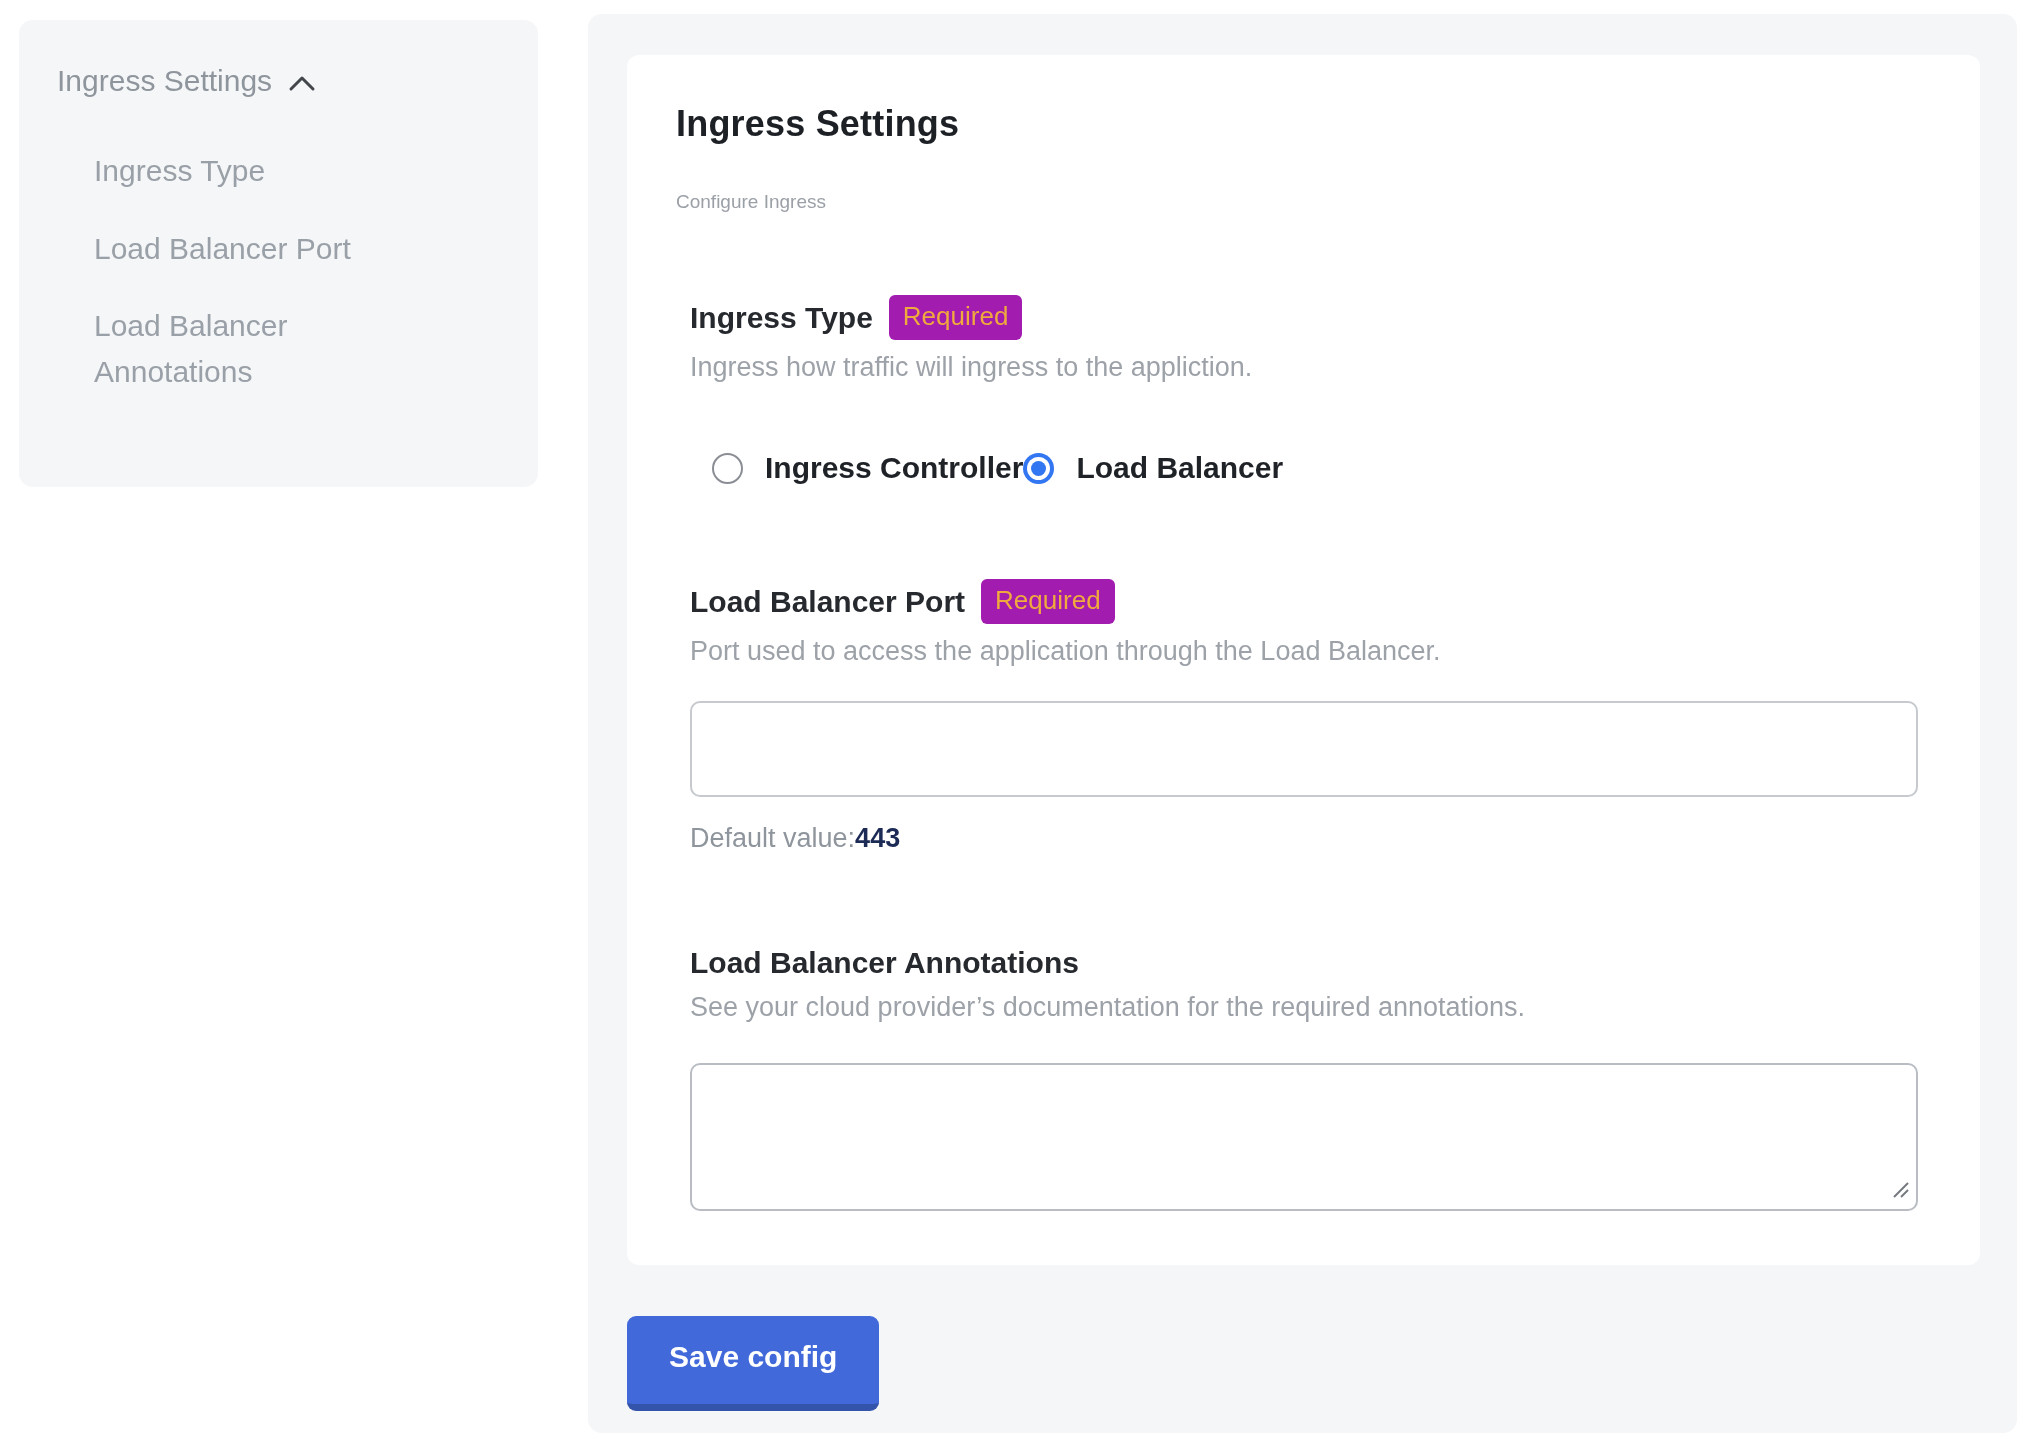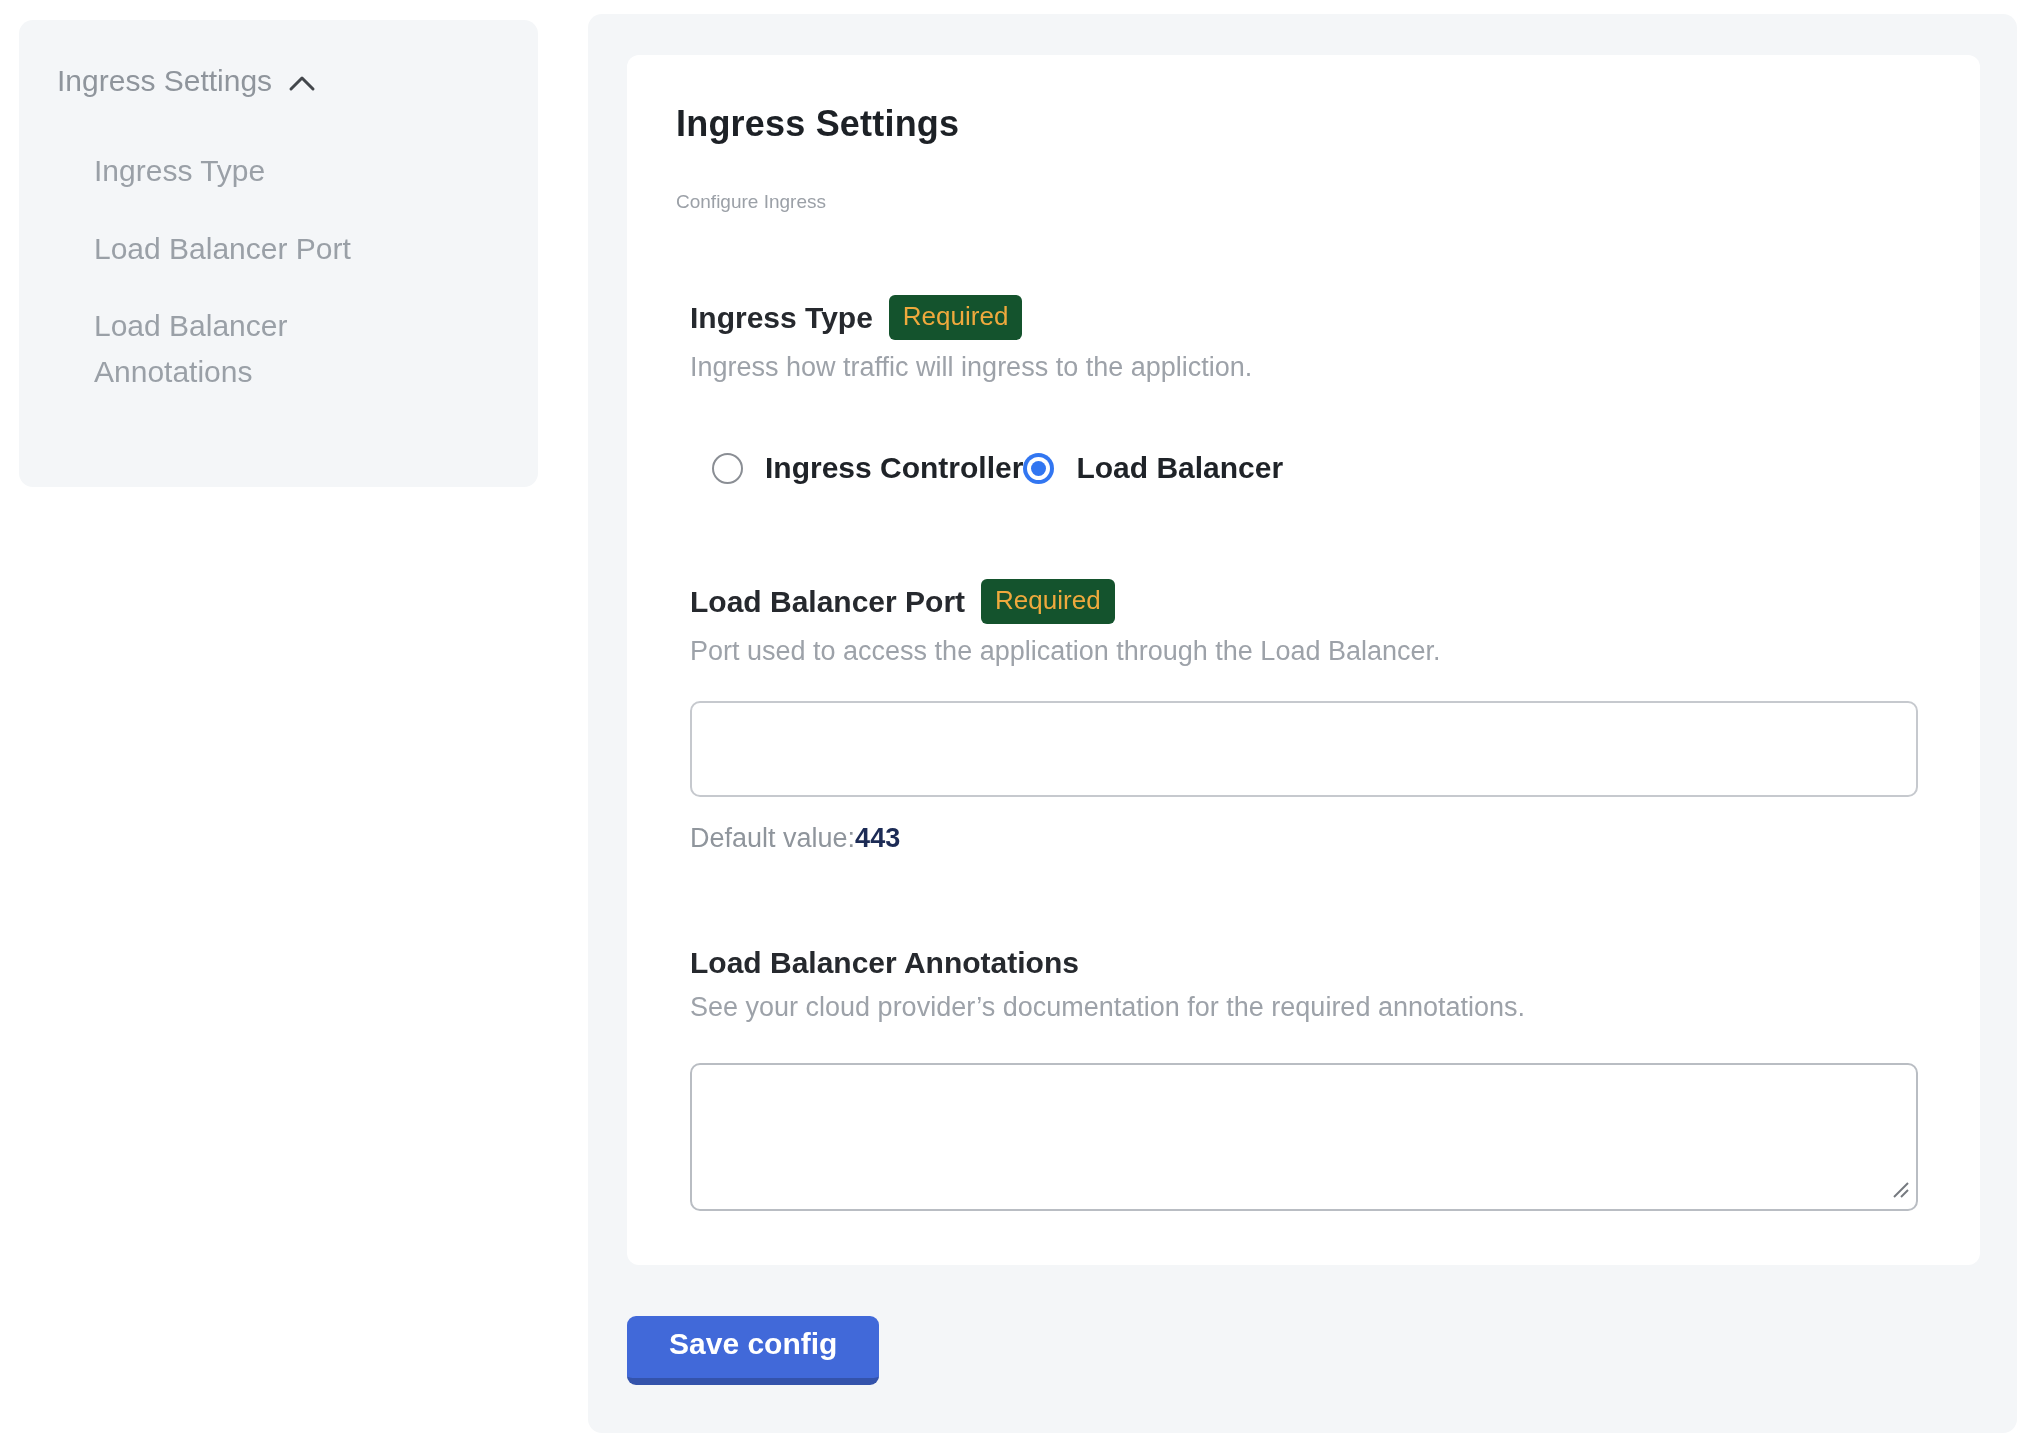"Required" .required-badge { background: #14532d -> #a21caf }
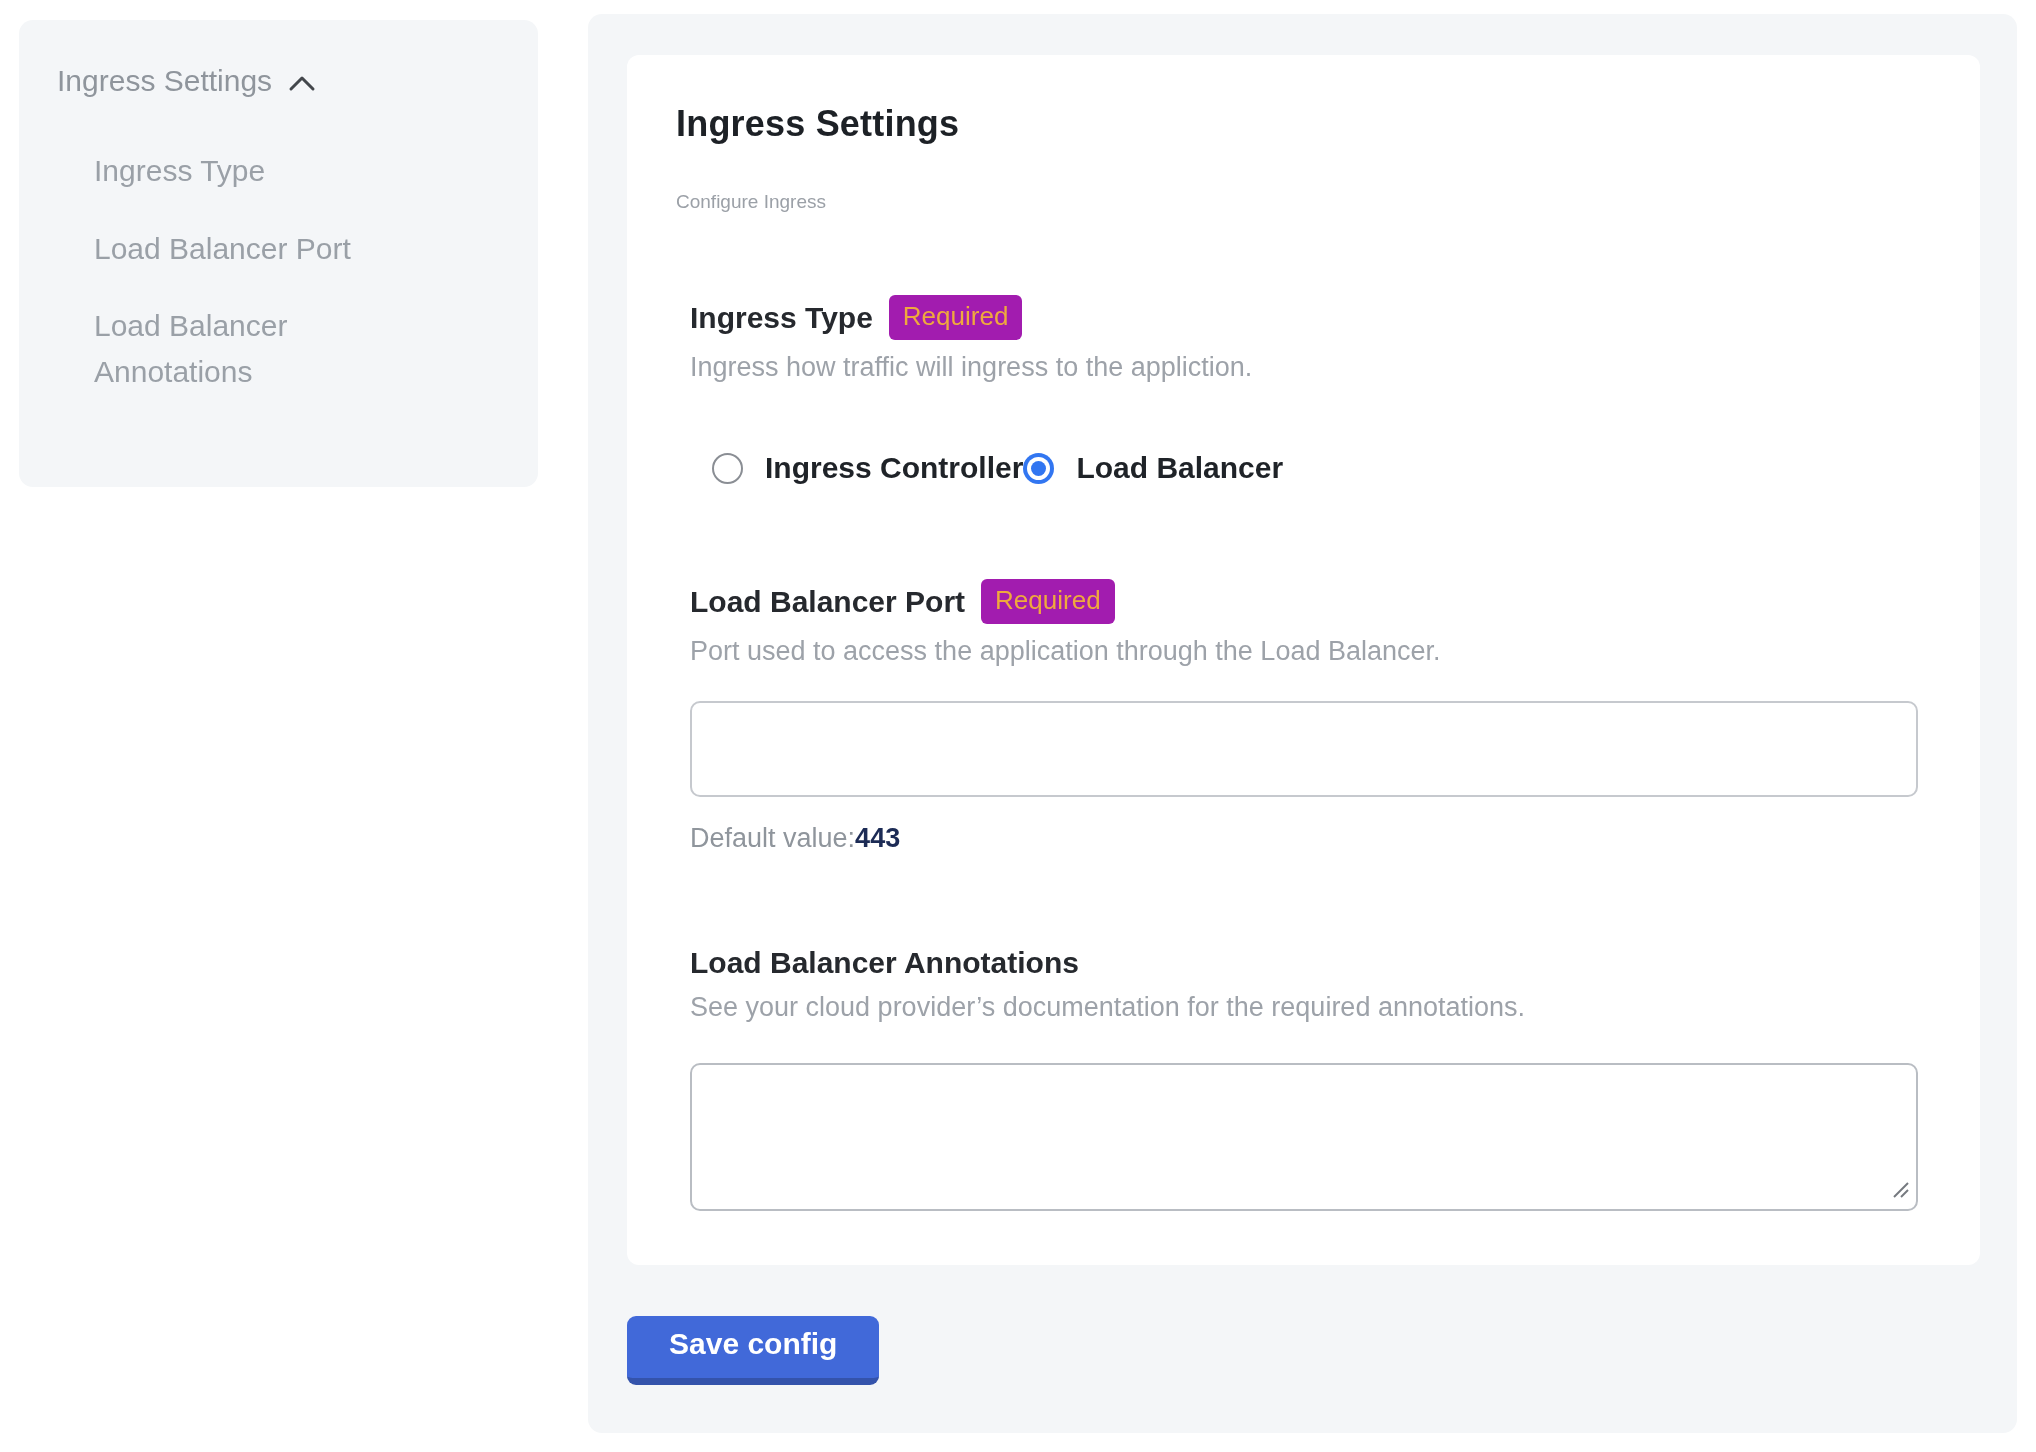"Save config" .save-button { height: 69px -> 95px }
